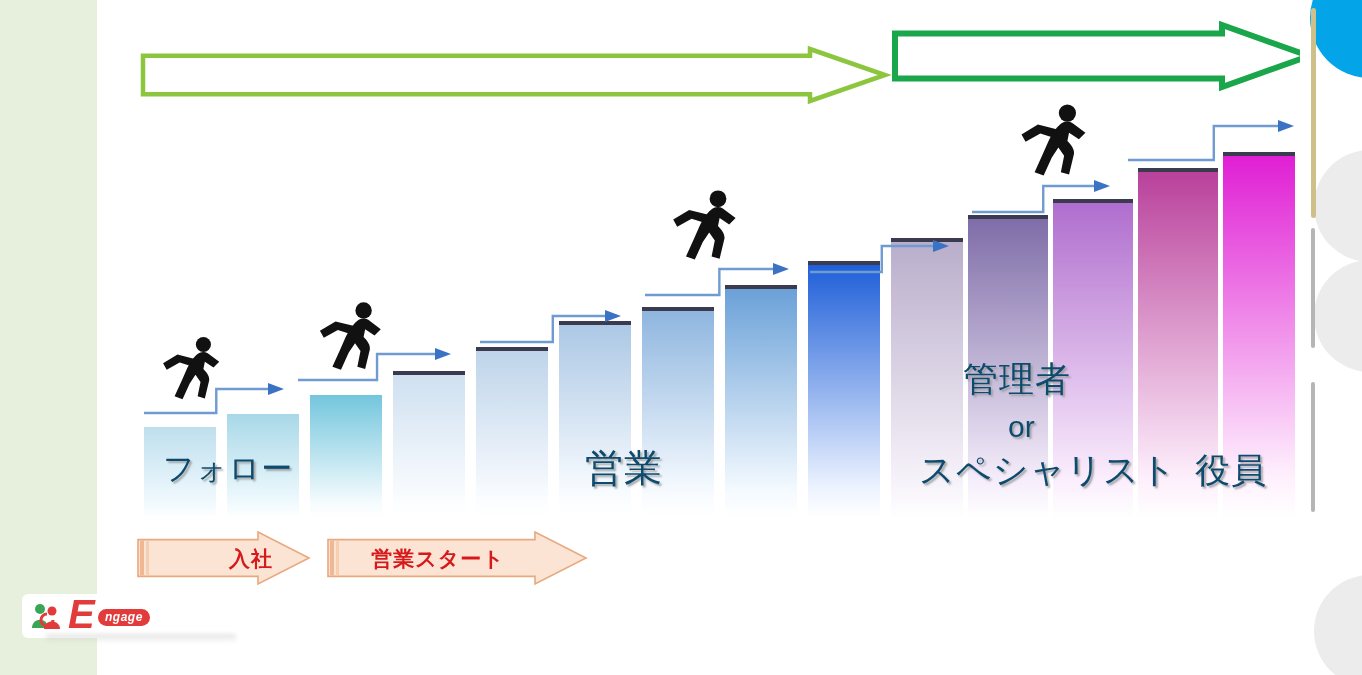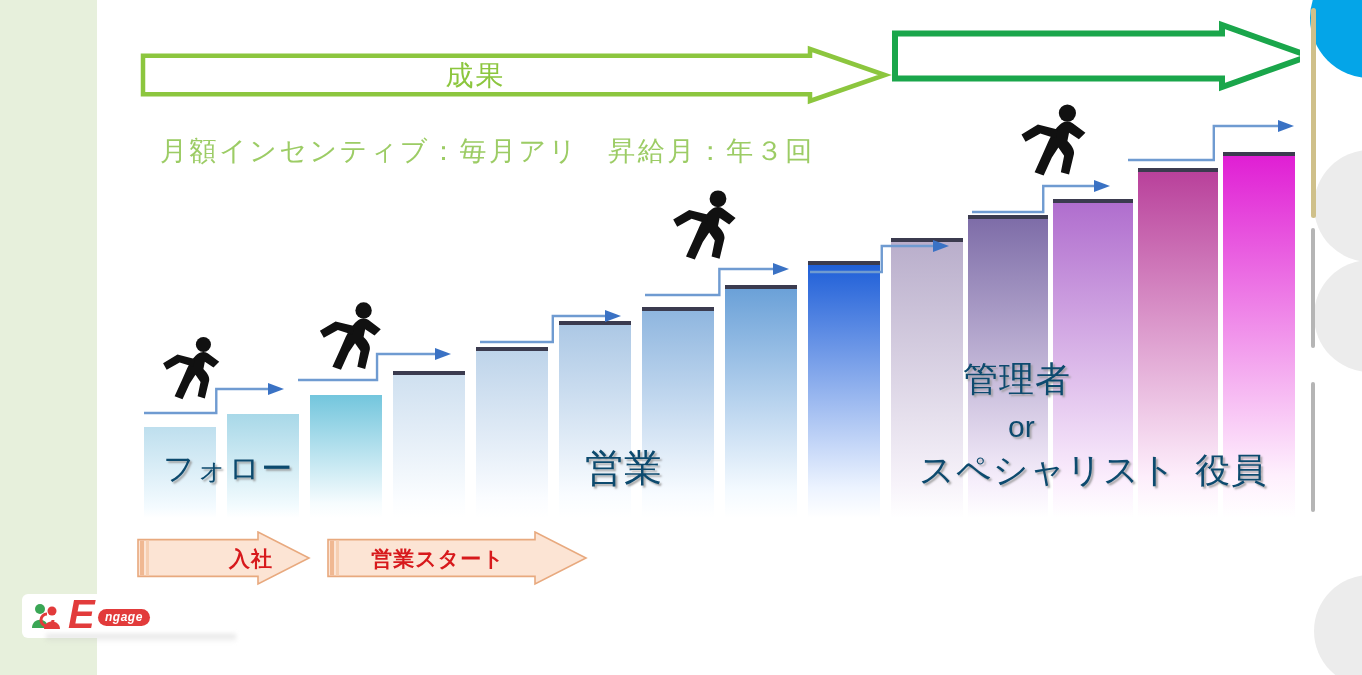"成果" div.arrow-label { html: <div>成果</div> -> none }
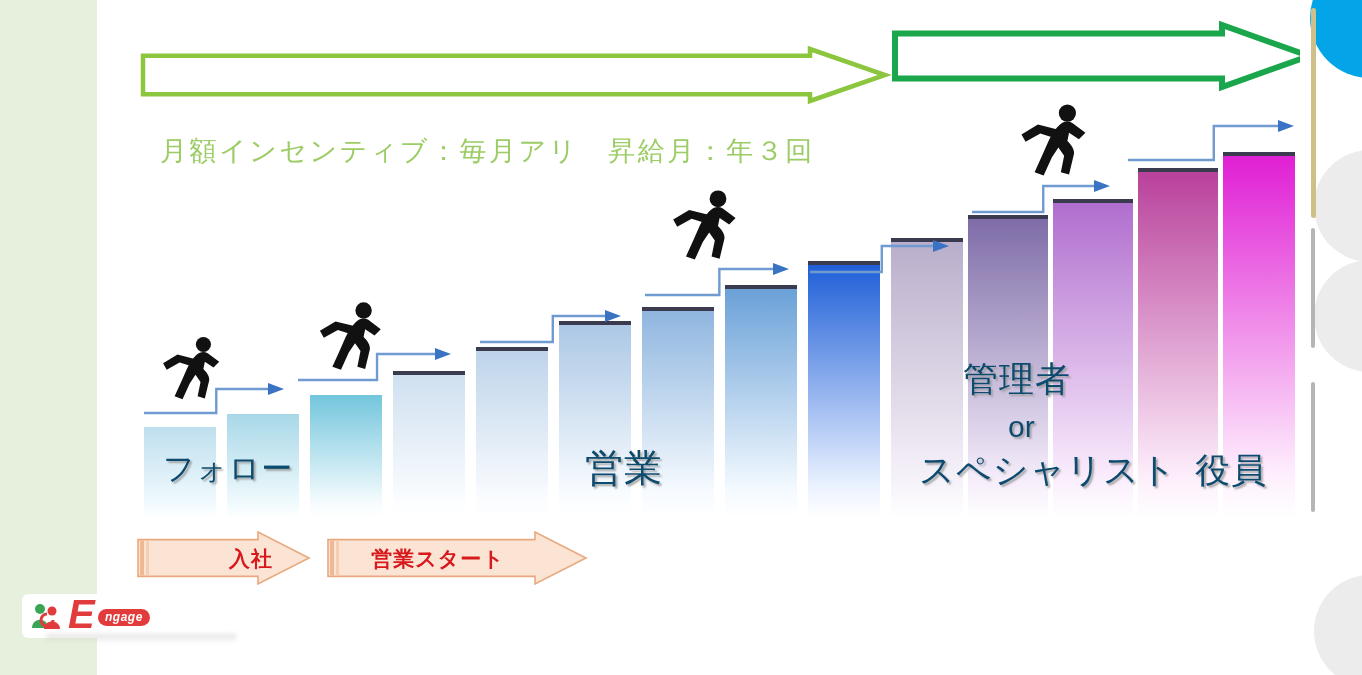"月額インセンティブ：毎月アリ 昇給月：年３回" div.subtitle { html: <div>月額インセンティブ：毎月アリ 昇給月：年３回</div> -> none }
